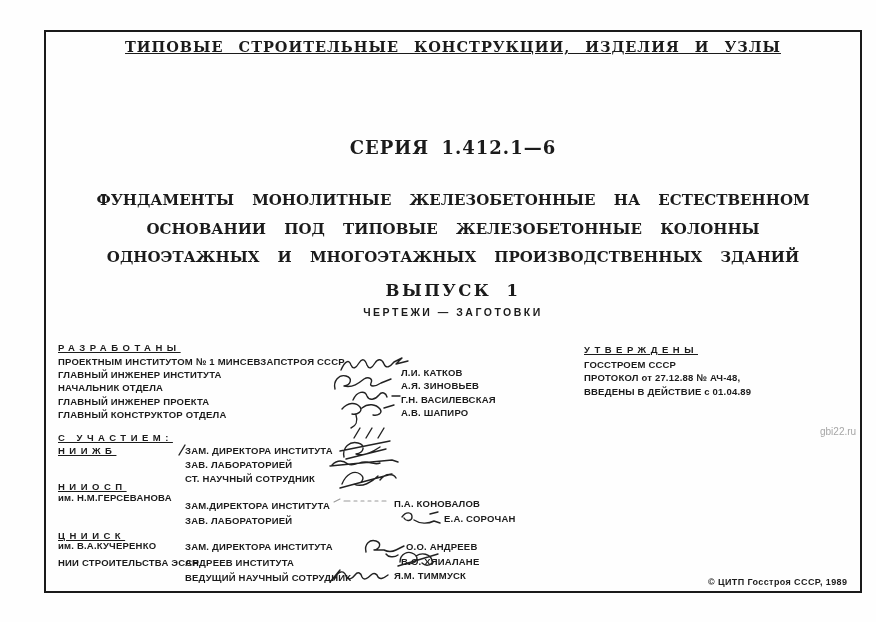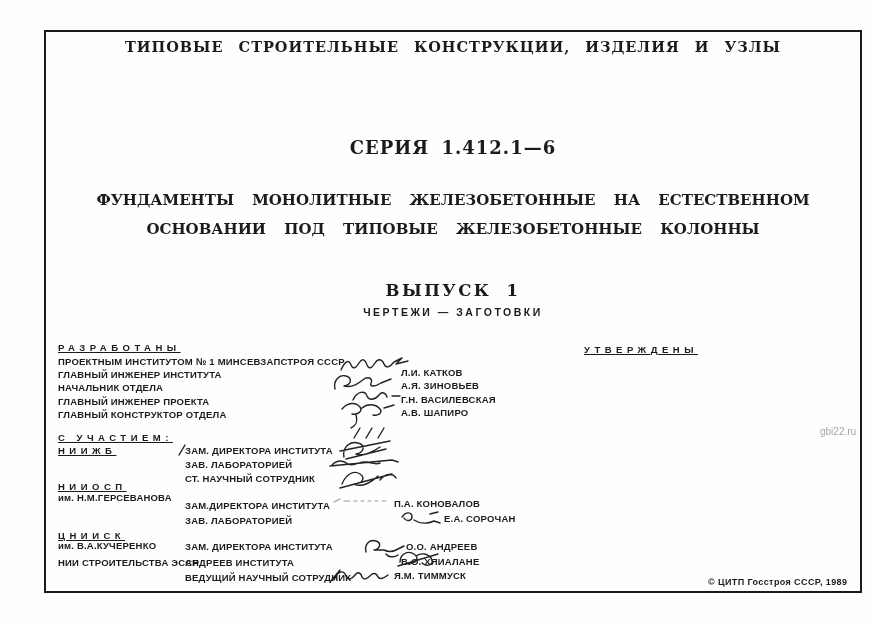"ТИПОВЫЕ СТРОИТЕЛЬНЫЕ КОНСТРУКЦИИ," .h-top { text-decoration: none -> underline }
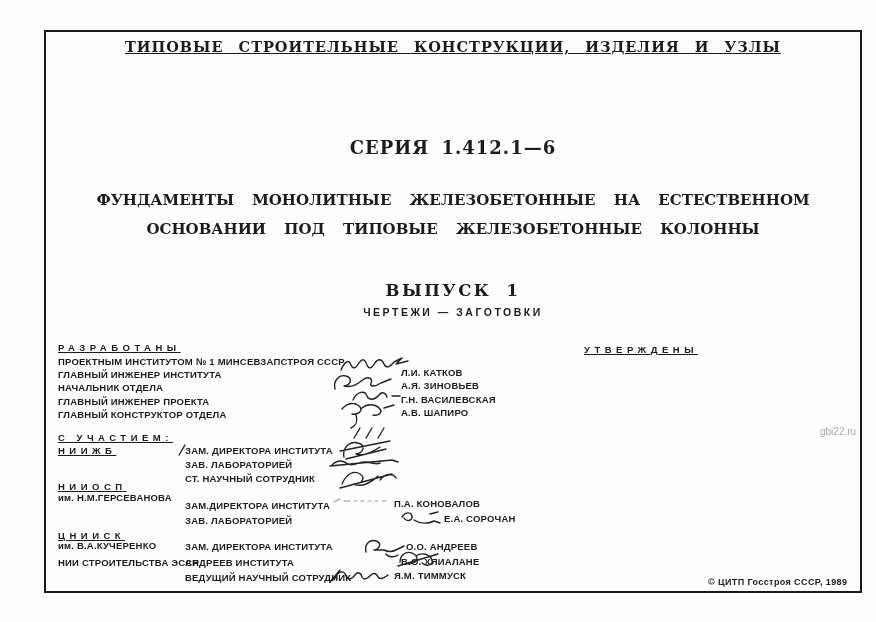"ОДНОЭТАЖНЫХ И МНОГОЭТАЖНЫХ" div { html: none -> <div>ОДНОЭТАЖНЫХ И МНОГОЭТАЖНЫХ ПРОИЗВОДСТВЕННЫХ ЗДАНИЙ</div> }
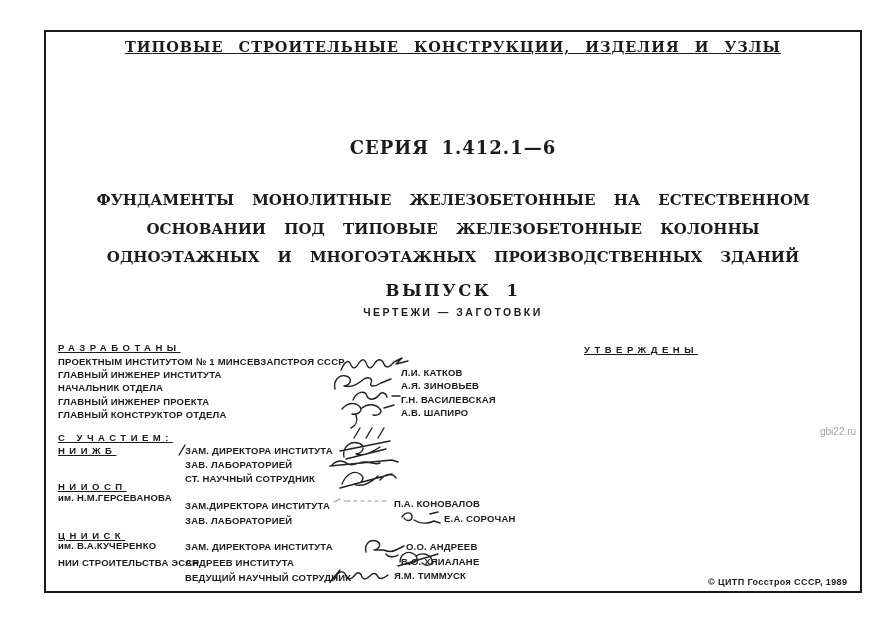"ГОССТРОЕМ СССР" div.abs { html: none -> <div> <div>ГОССТРОЕМ СССР</div> <div>ПРОТОКОЛ от 27.12.88 № АЧ-48,</div> <div>ВВЕДЕНЫ В ДЕЙСТВИЕ с 01.04.89</div> </div> }
